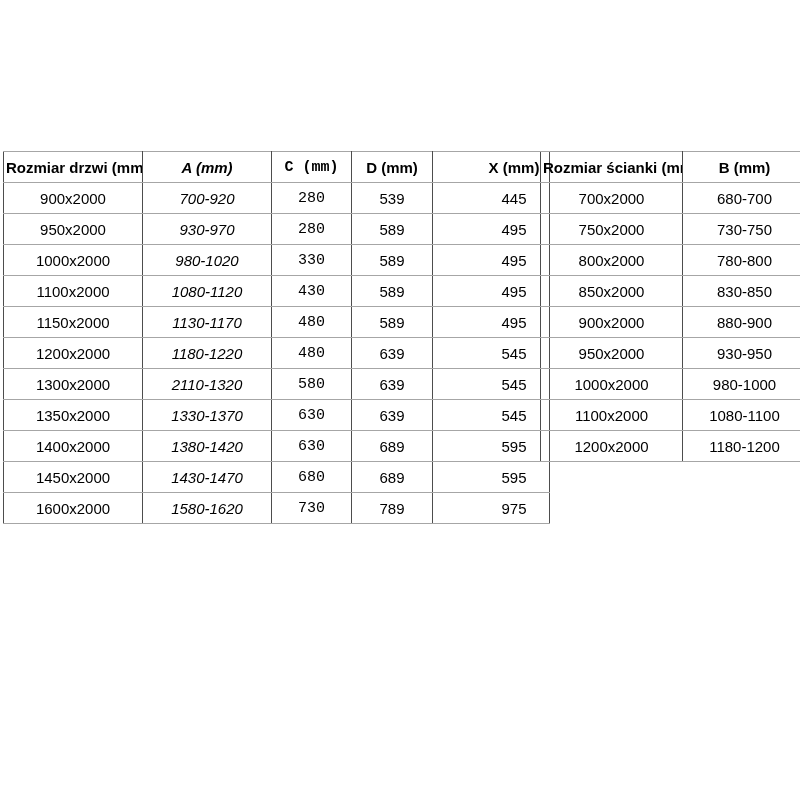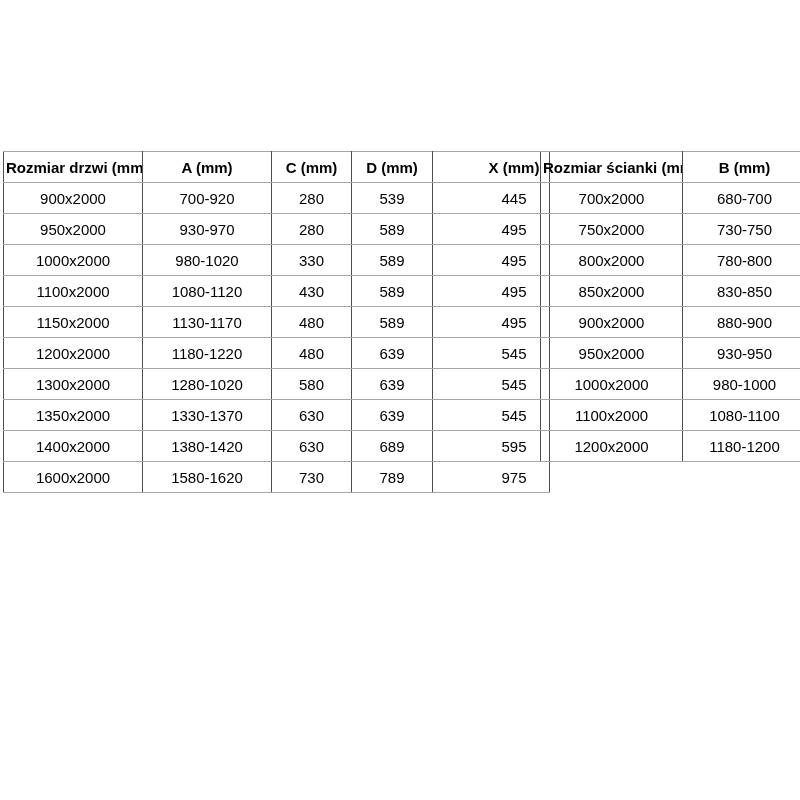"A (mm)" .tbl-doors th:nth-child(2), .tbl-doors td:nth-child(2) { font-style: none -> italic }
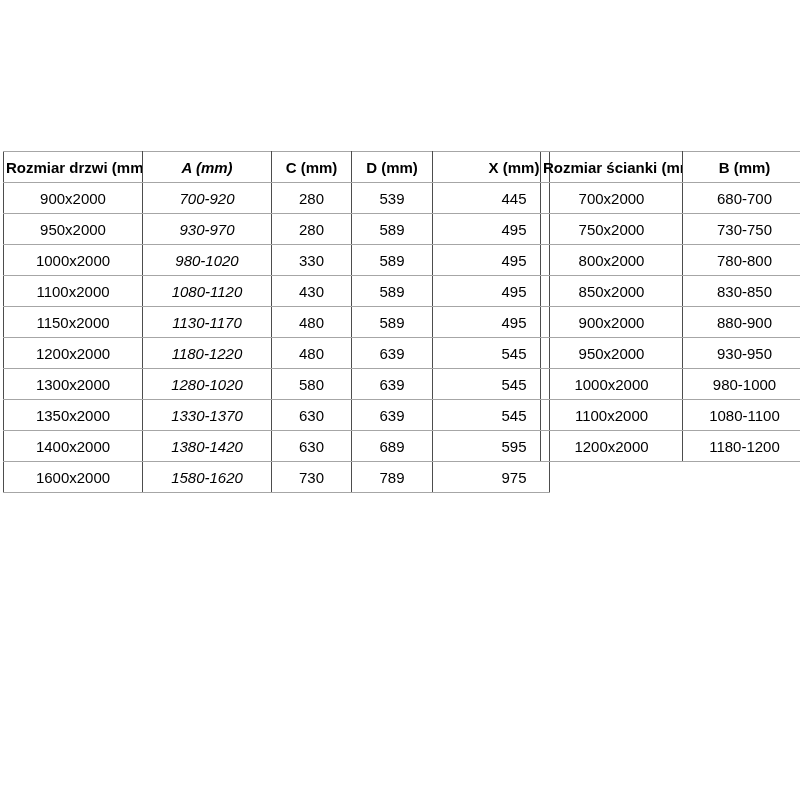"C (mm)" .tbl-doors th:nth-child(3), .tbl-doors td:nth-child(3) { font-family: none -> Liberation Mono, monospace }
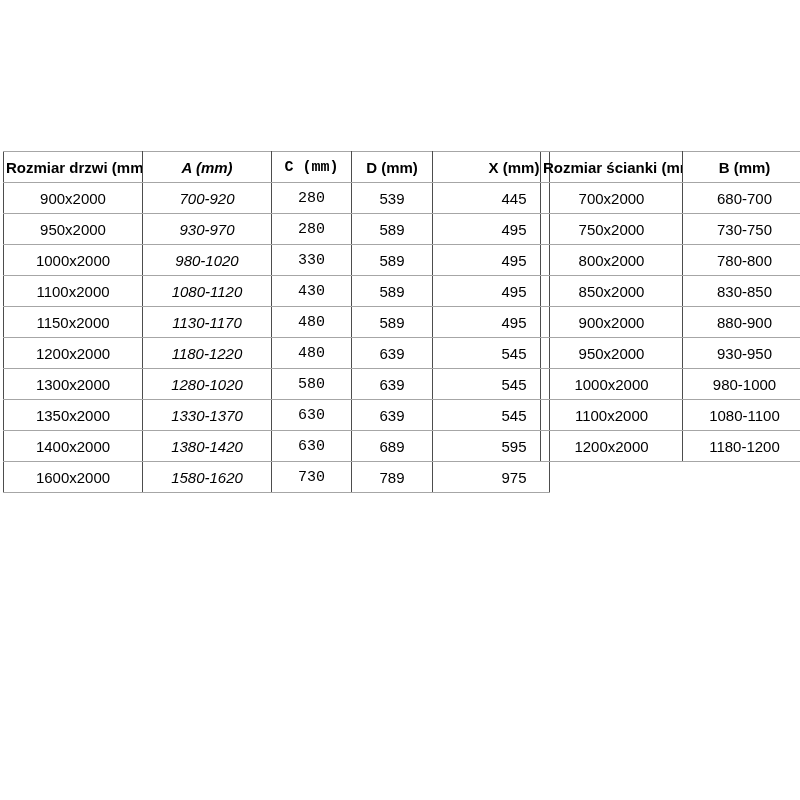"1280-1020" td { text: 1280-1020 -> 2110-1320 }
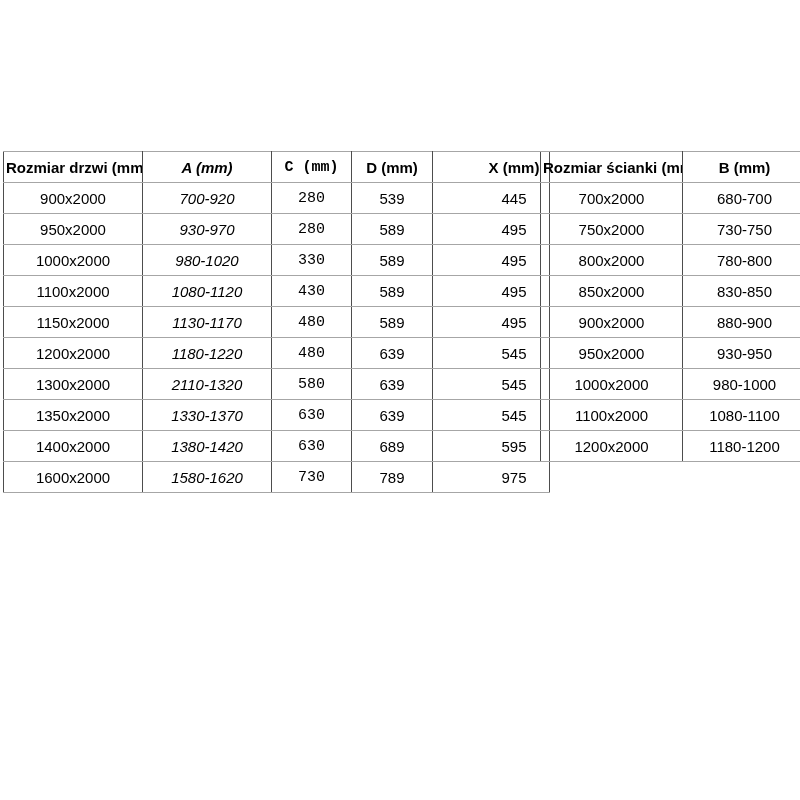"1450x2000" tr { html: none -> <tr> <td>1450x2000</td> <td>1430-1470</td> <td>680</td> <td>689</td> <td>595</td> </tr> }
